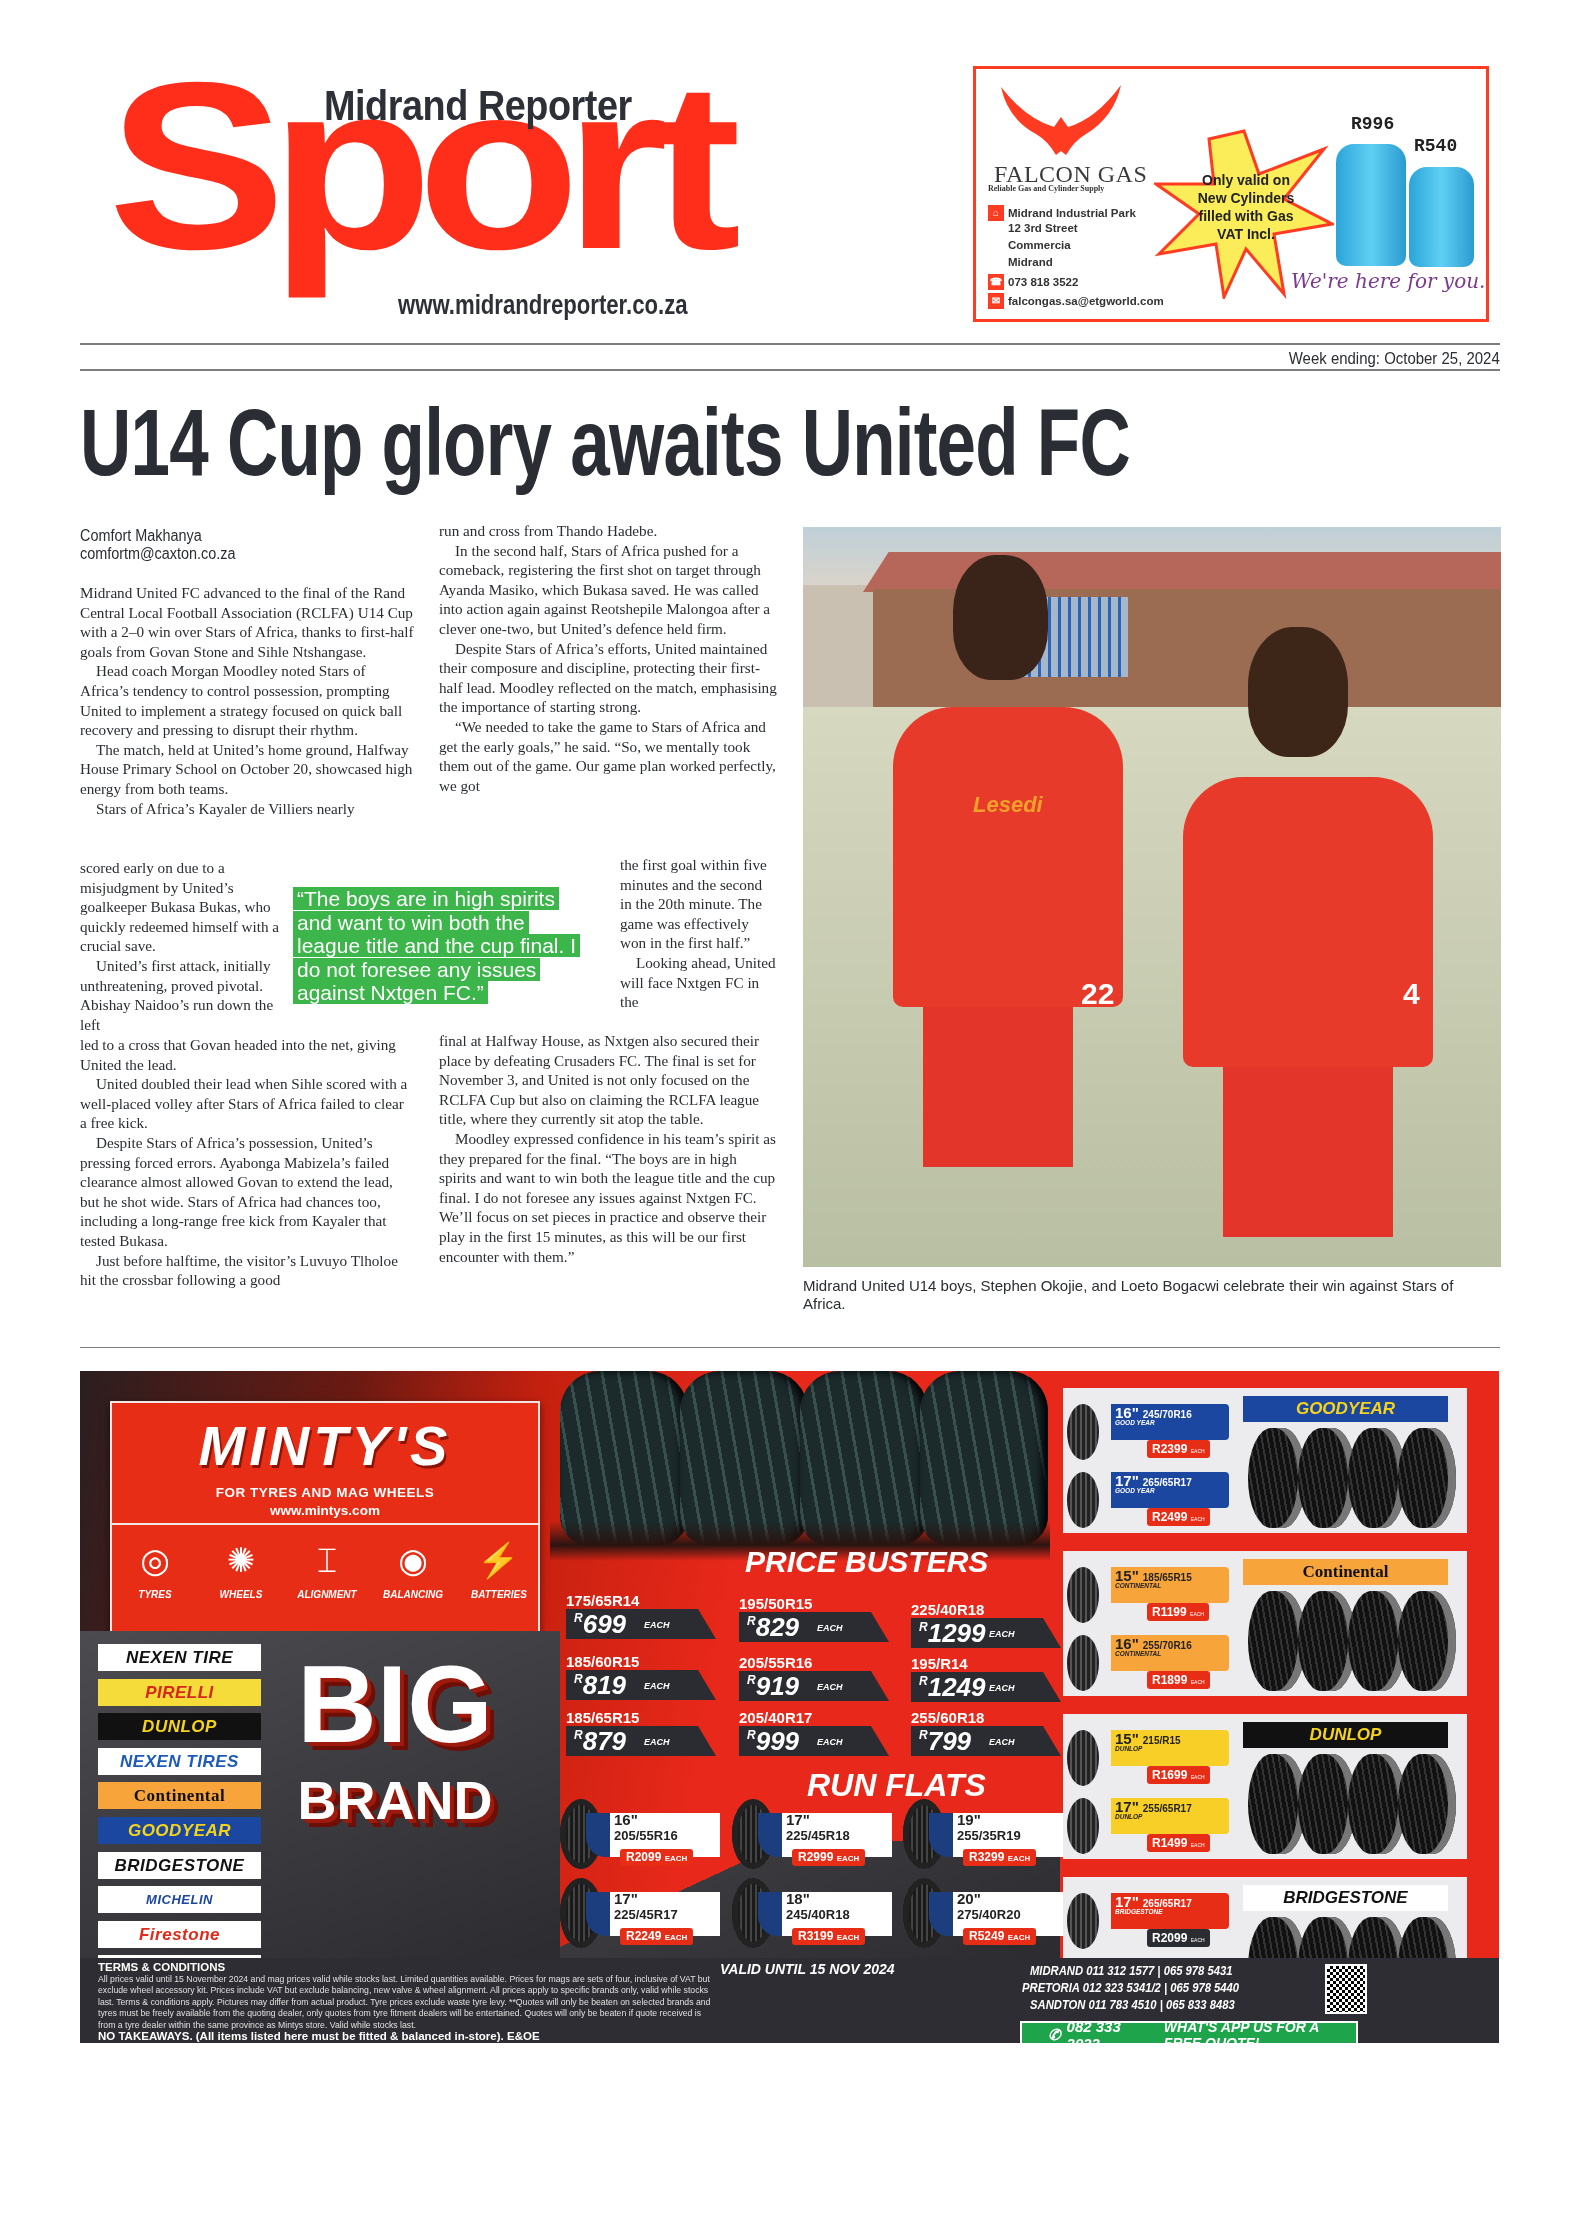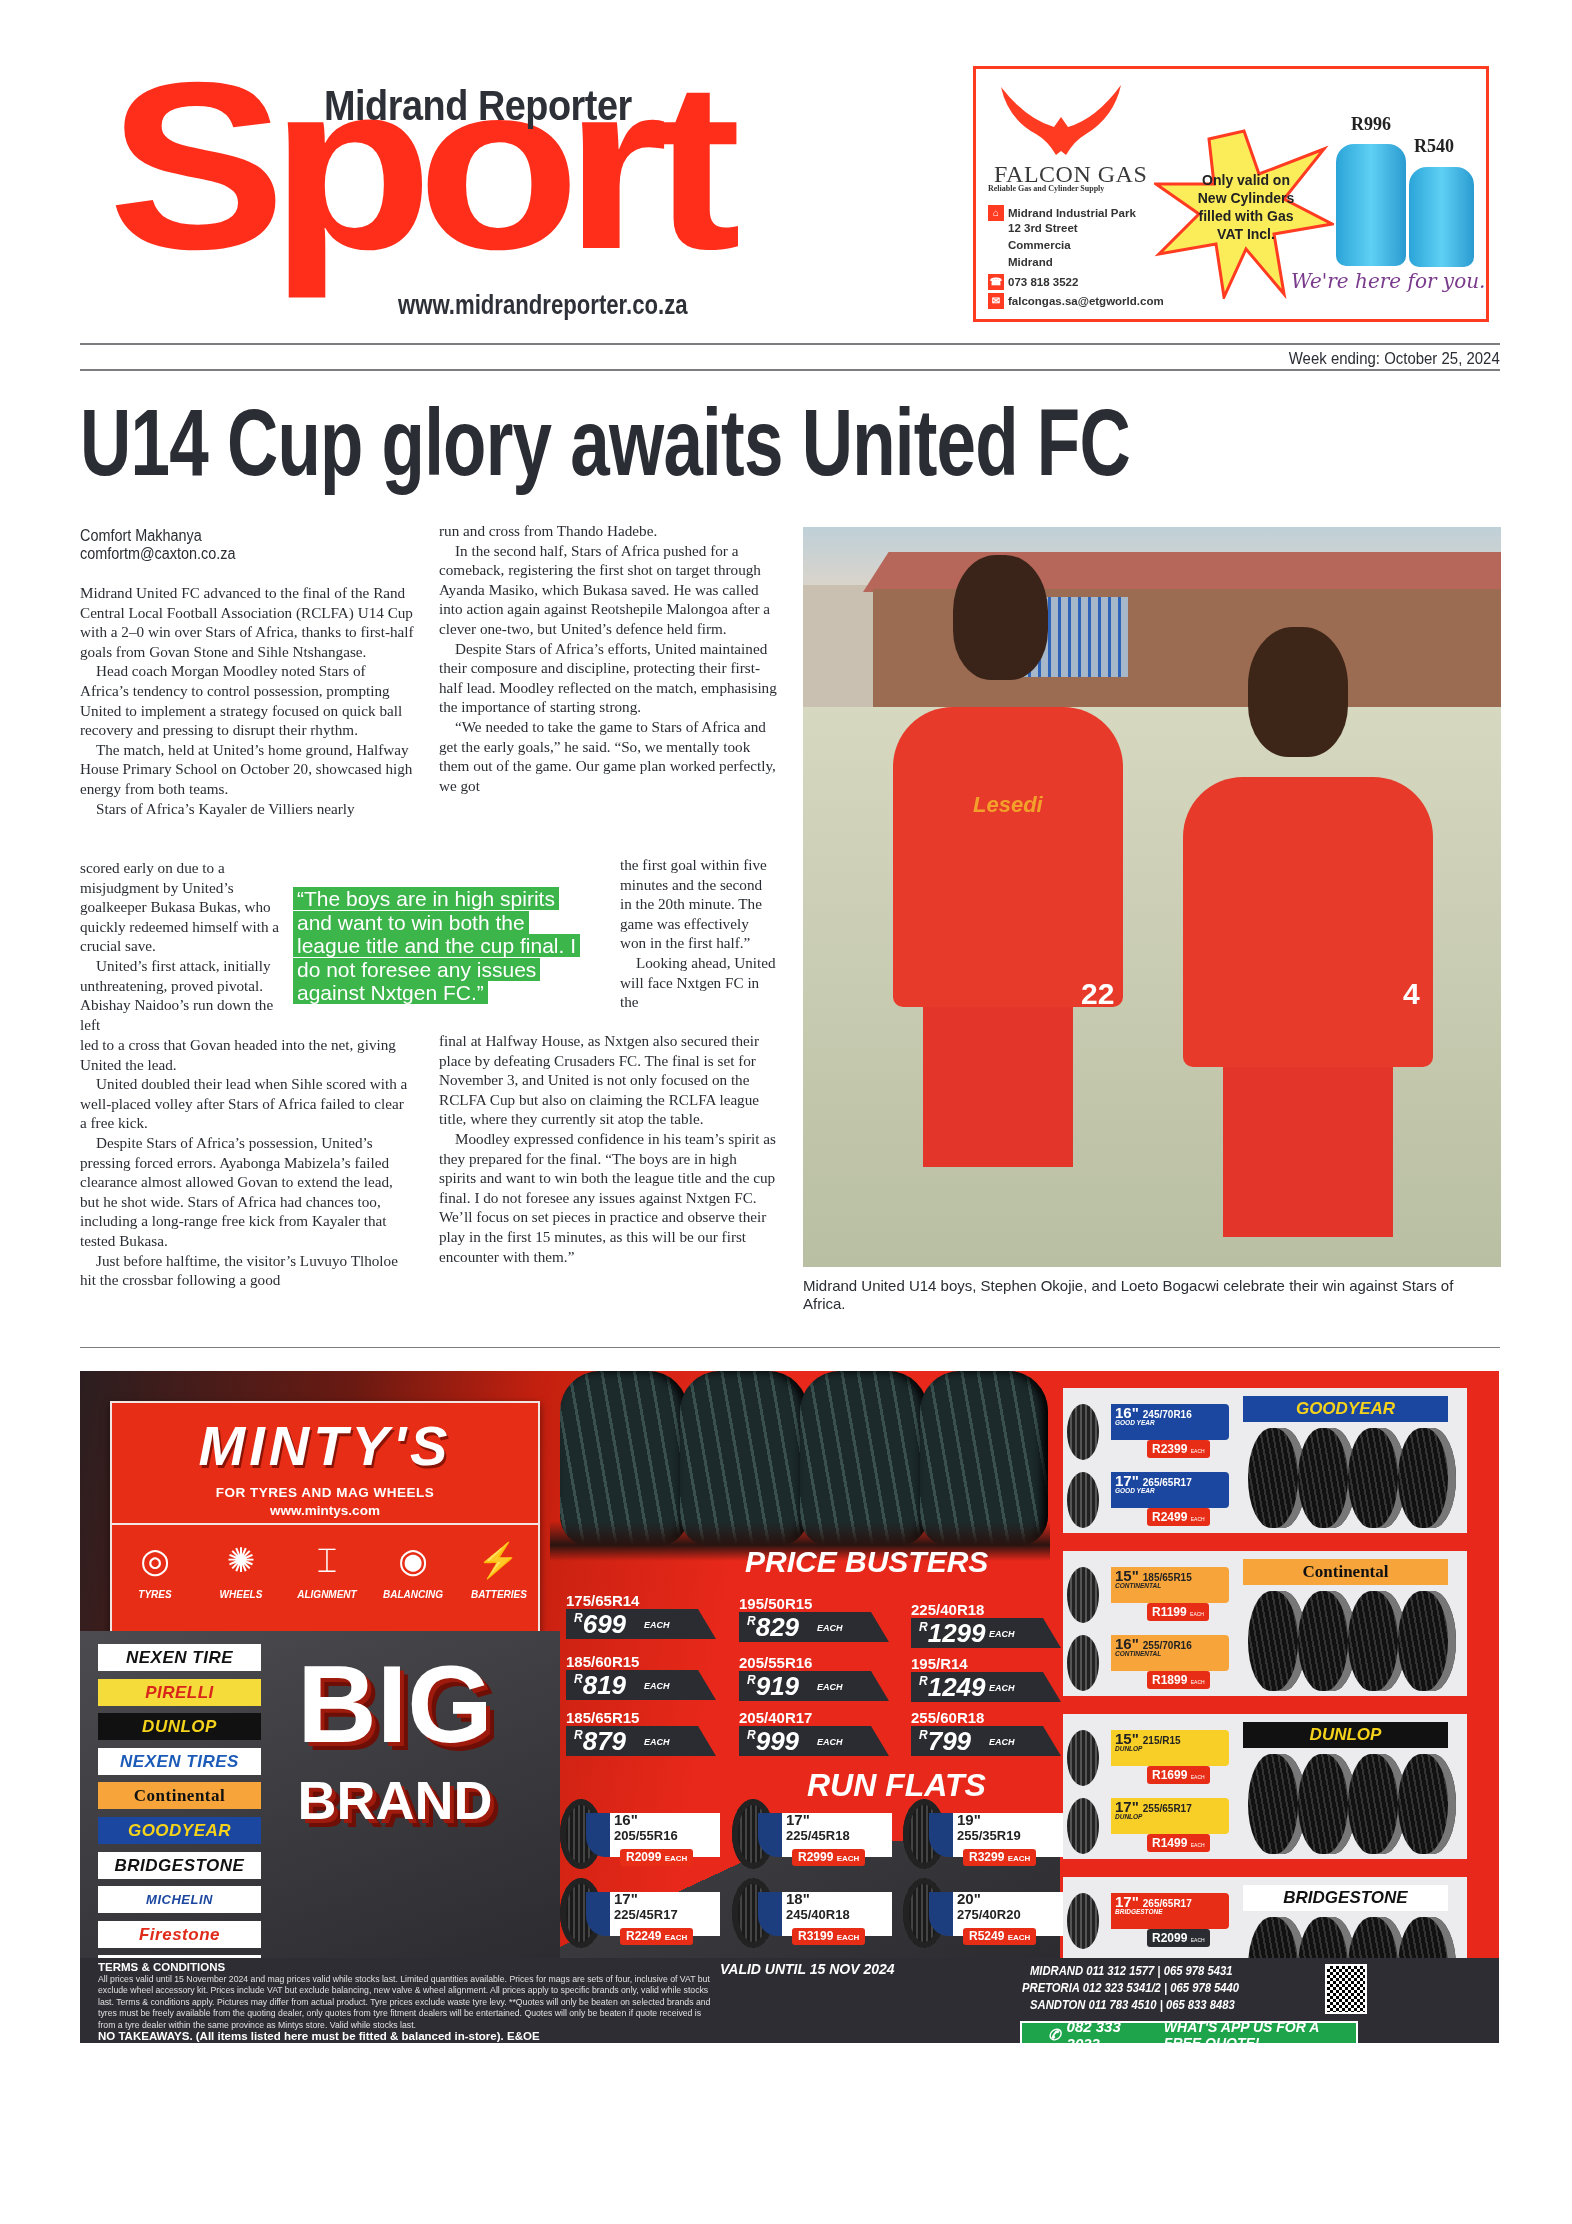"R996" .price { font-family: Liberation Serif, serif -> Liberation Mono, monospace }
